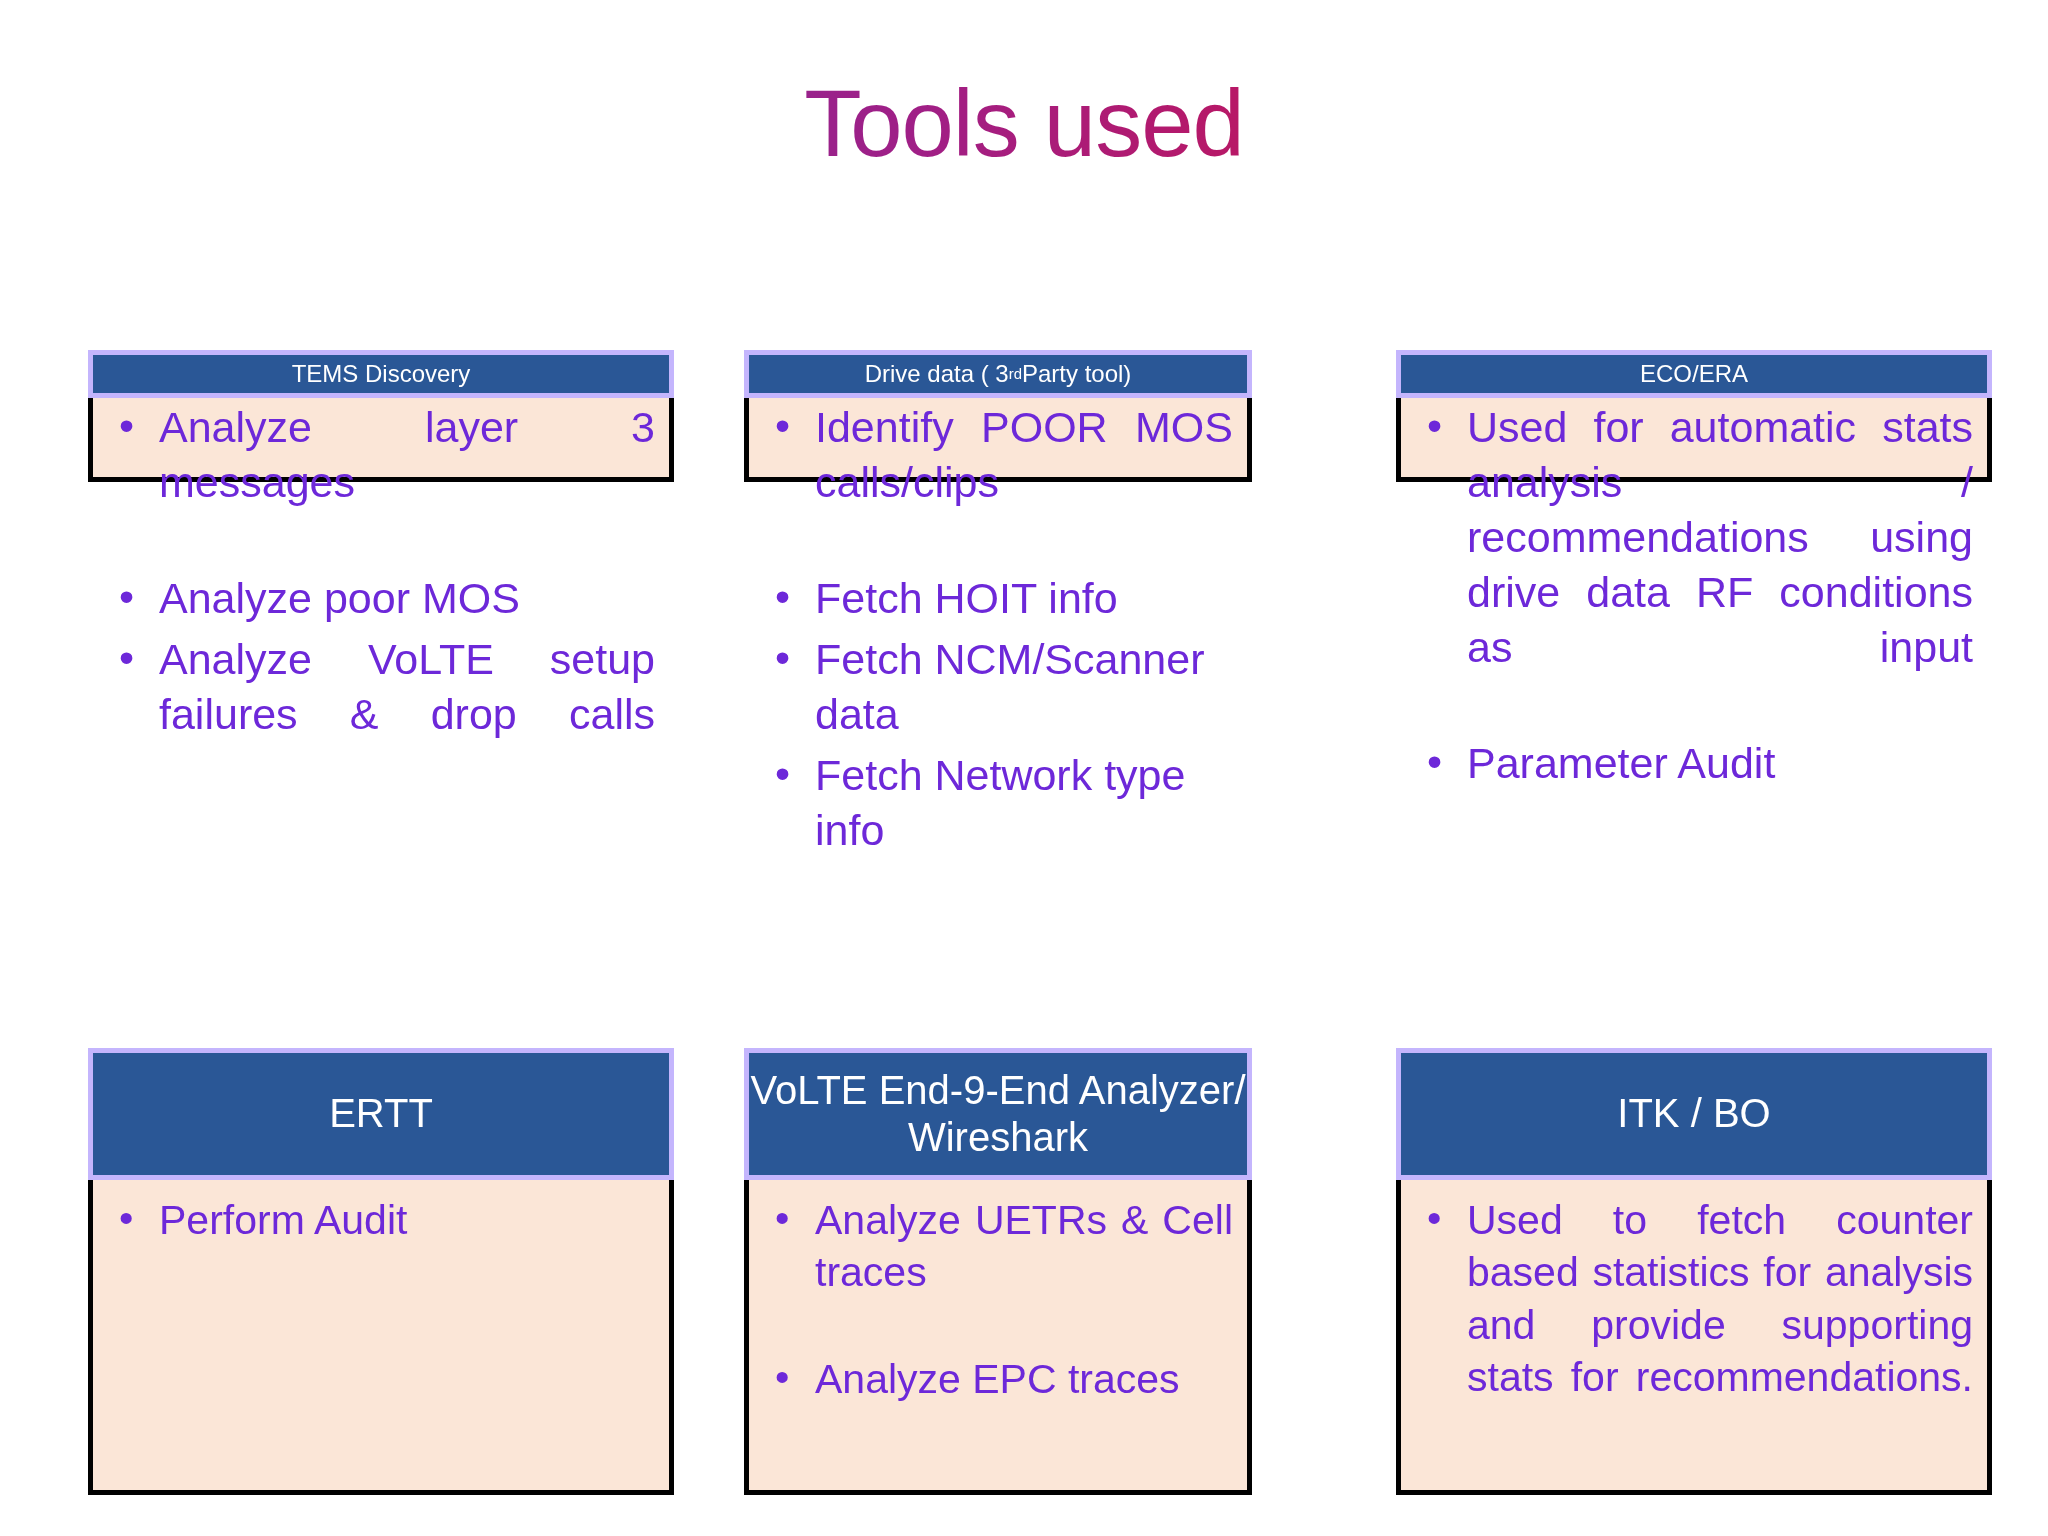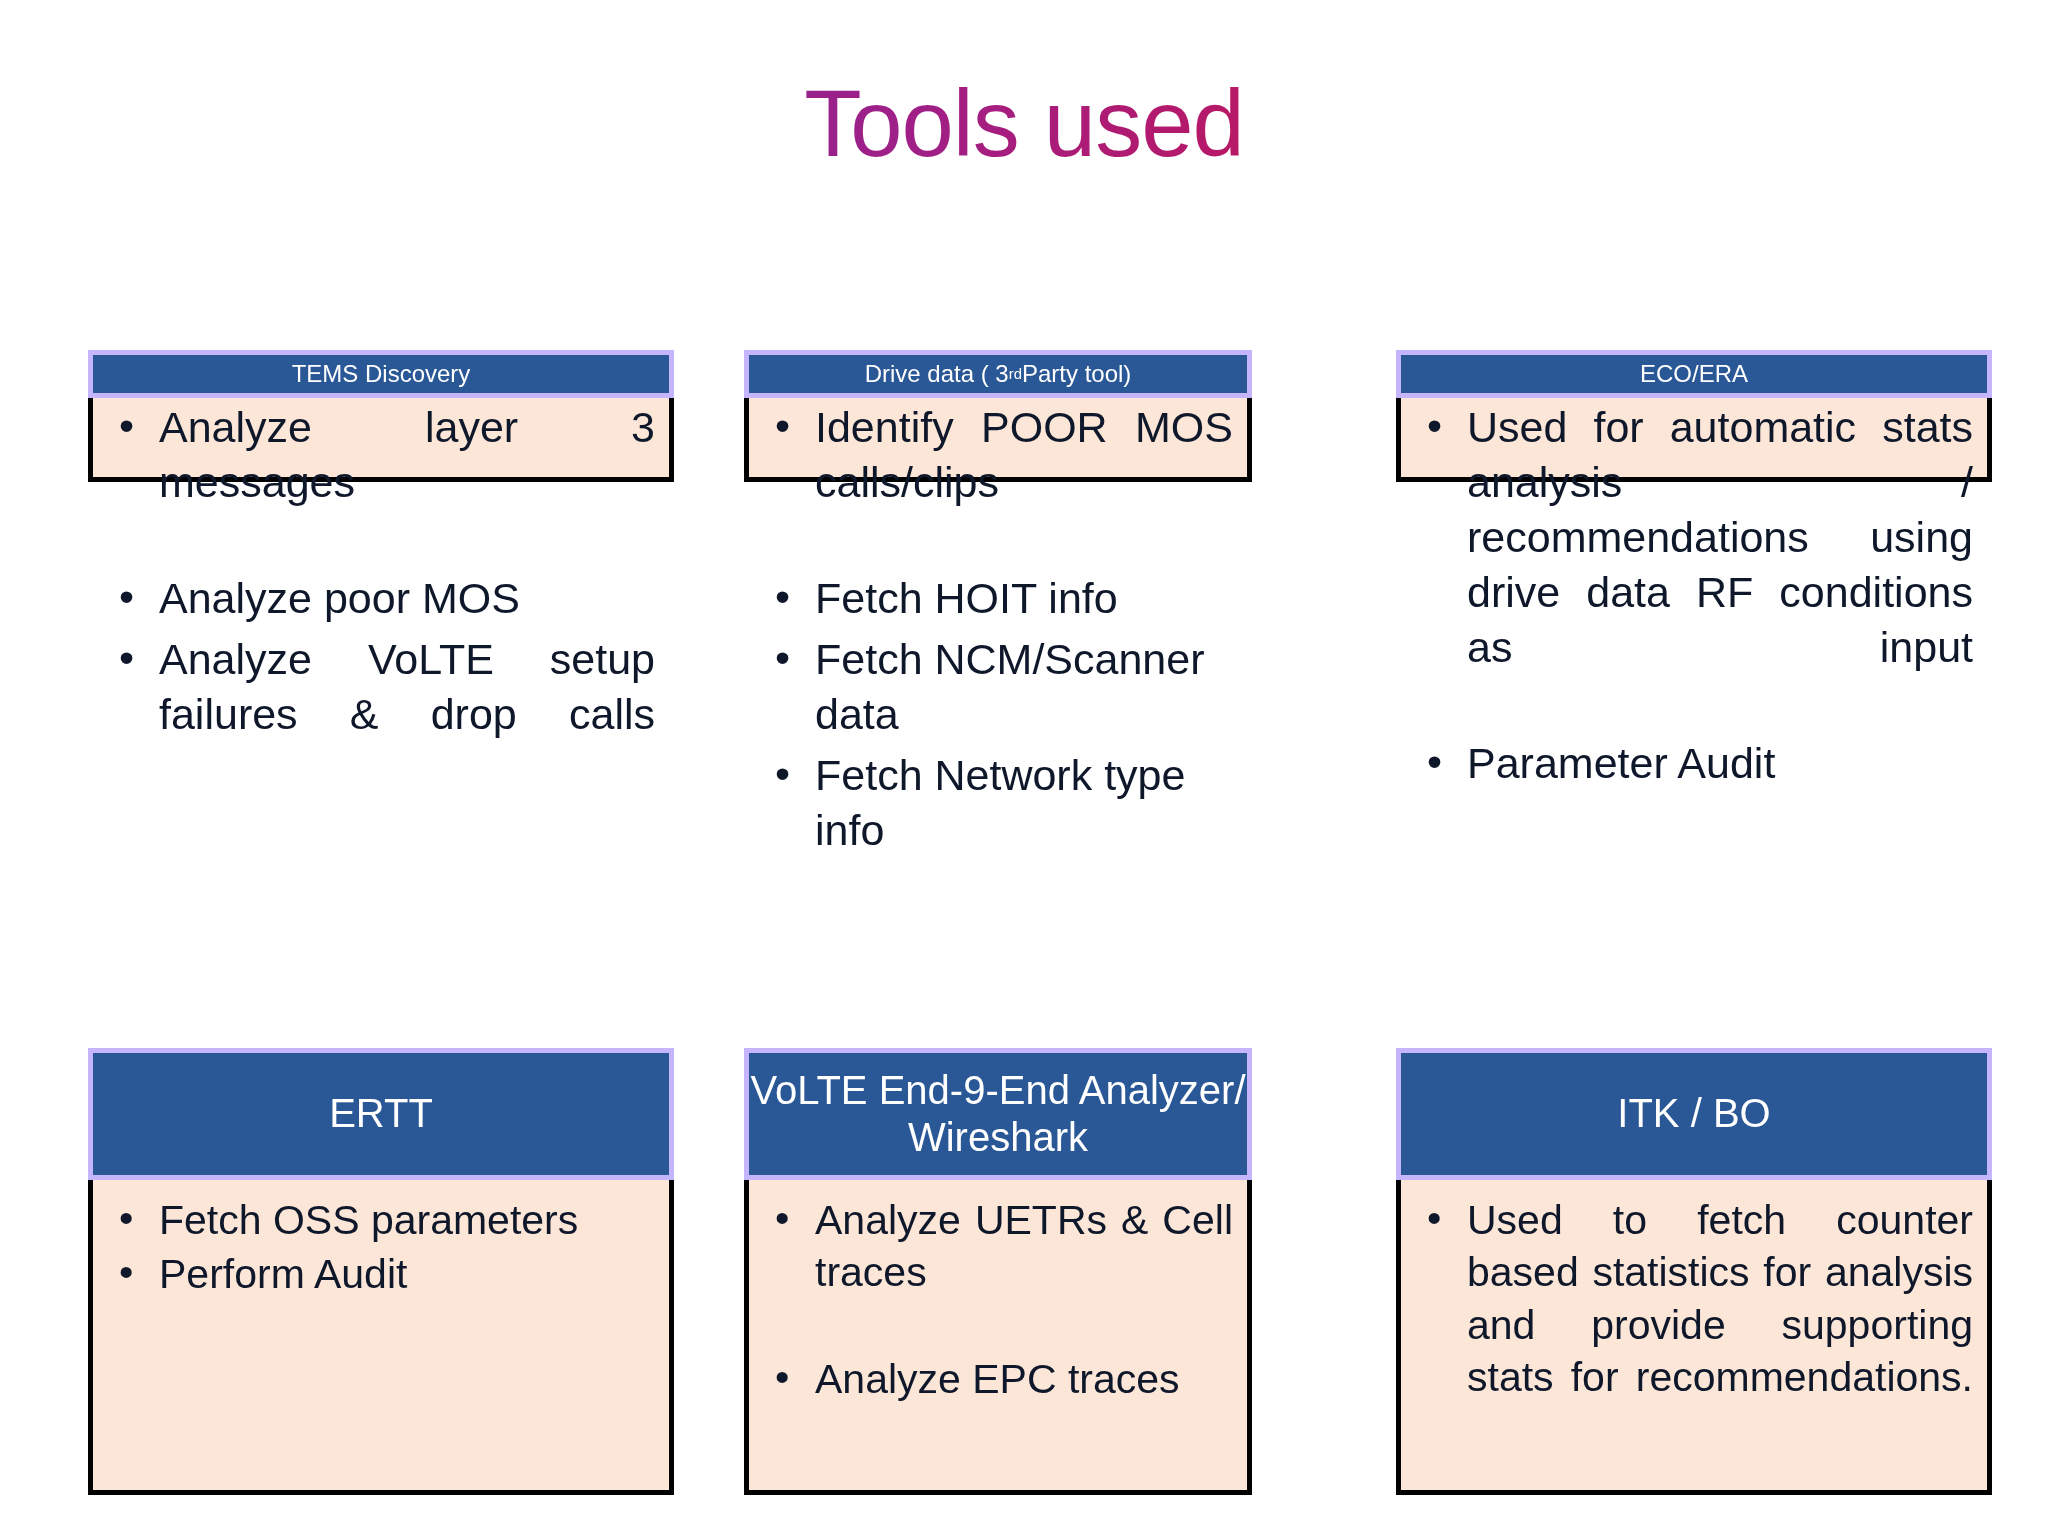"Analyze layer 3 messages" .bullets li { color: #0f172a -> #6d28d9 }
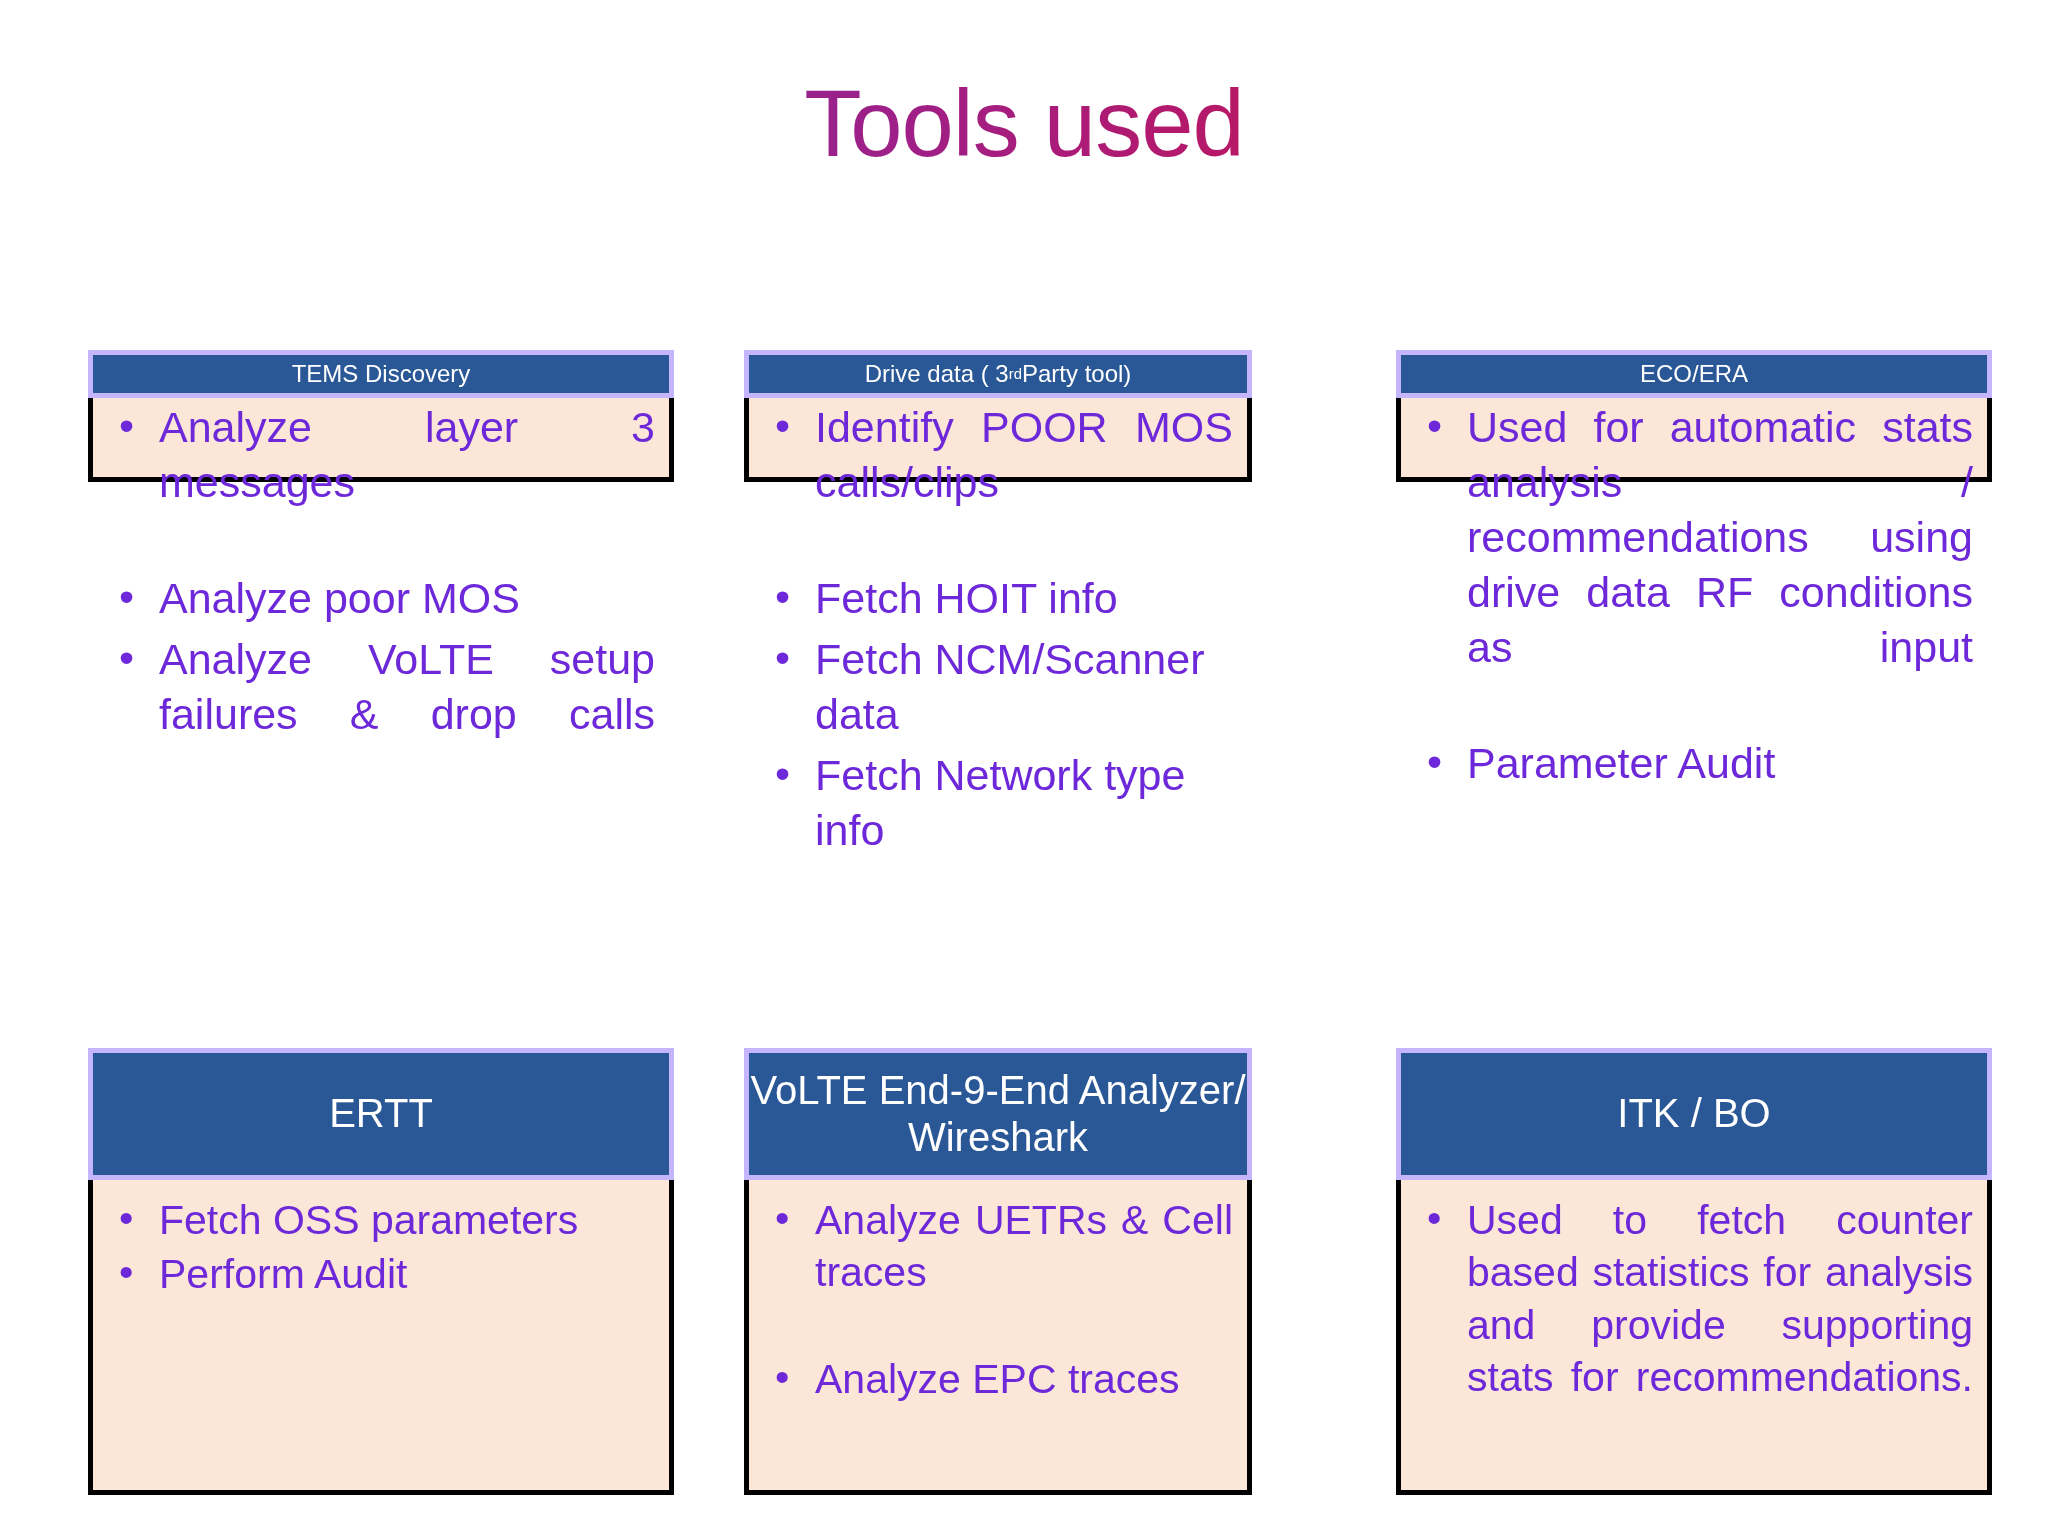"Fetch OSS parameters" li { html: <li><span>Fetch OSS parameters</span></li> -> none }
